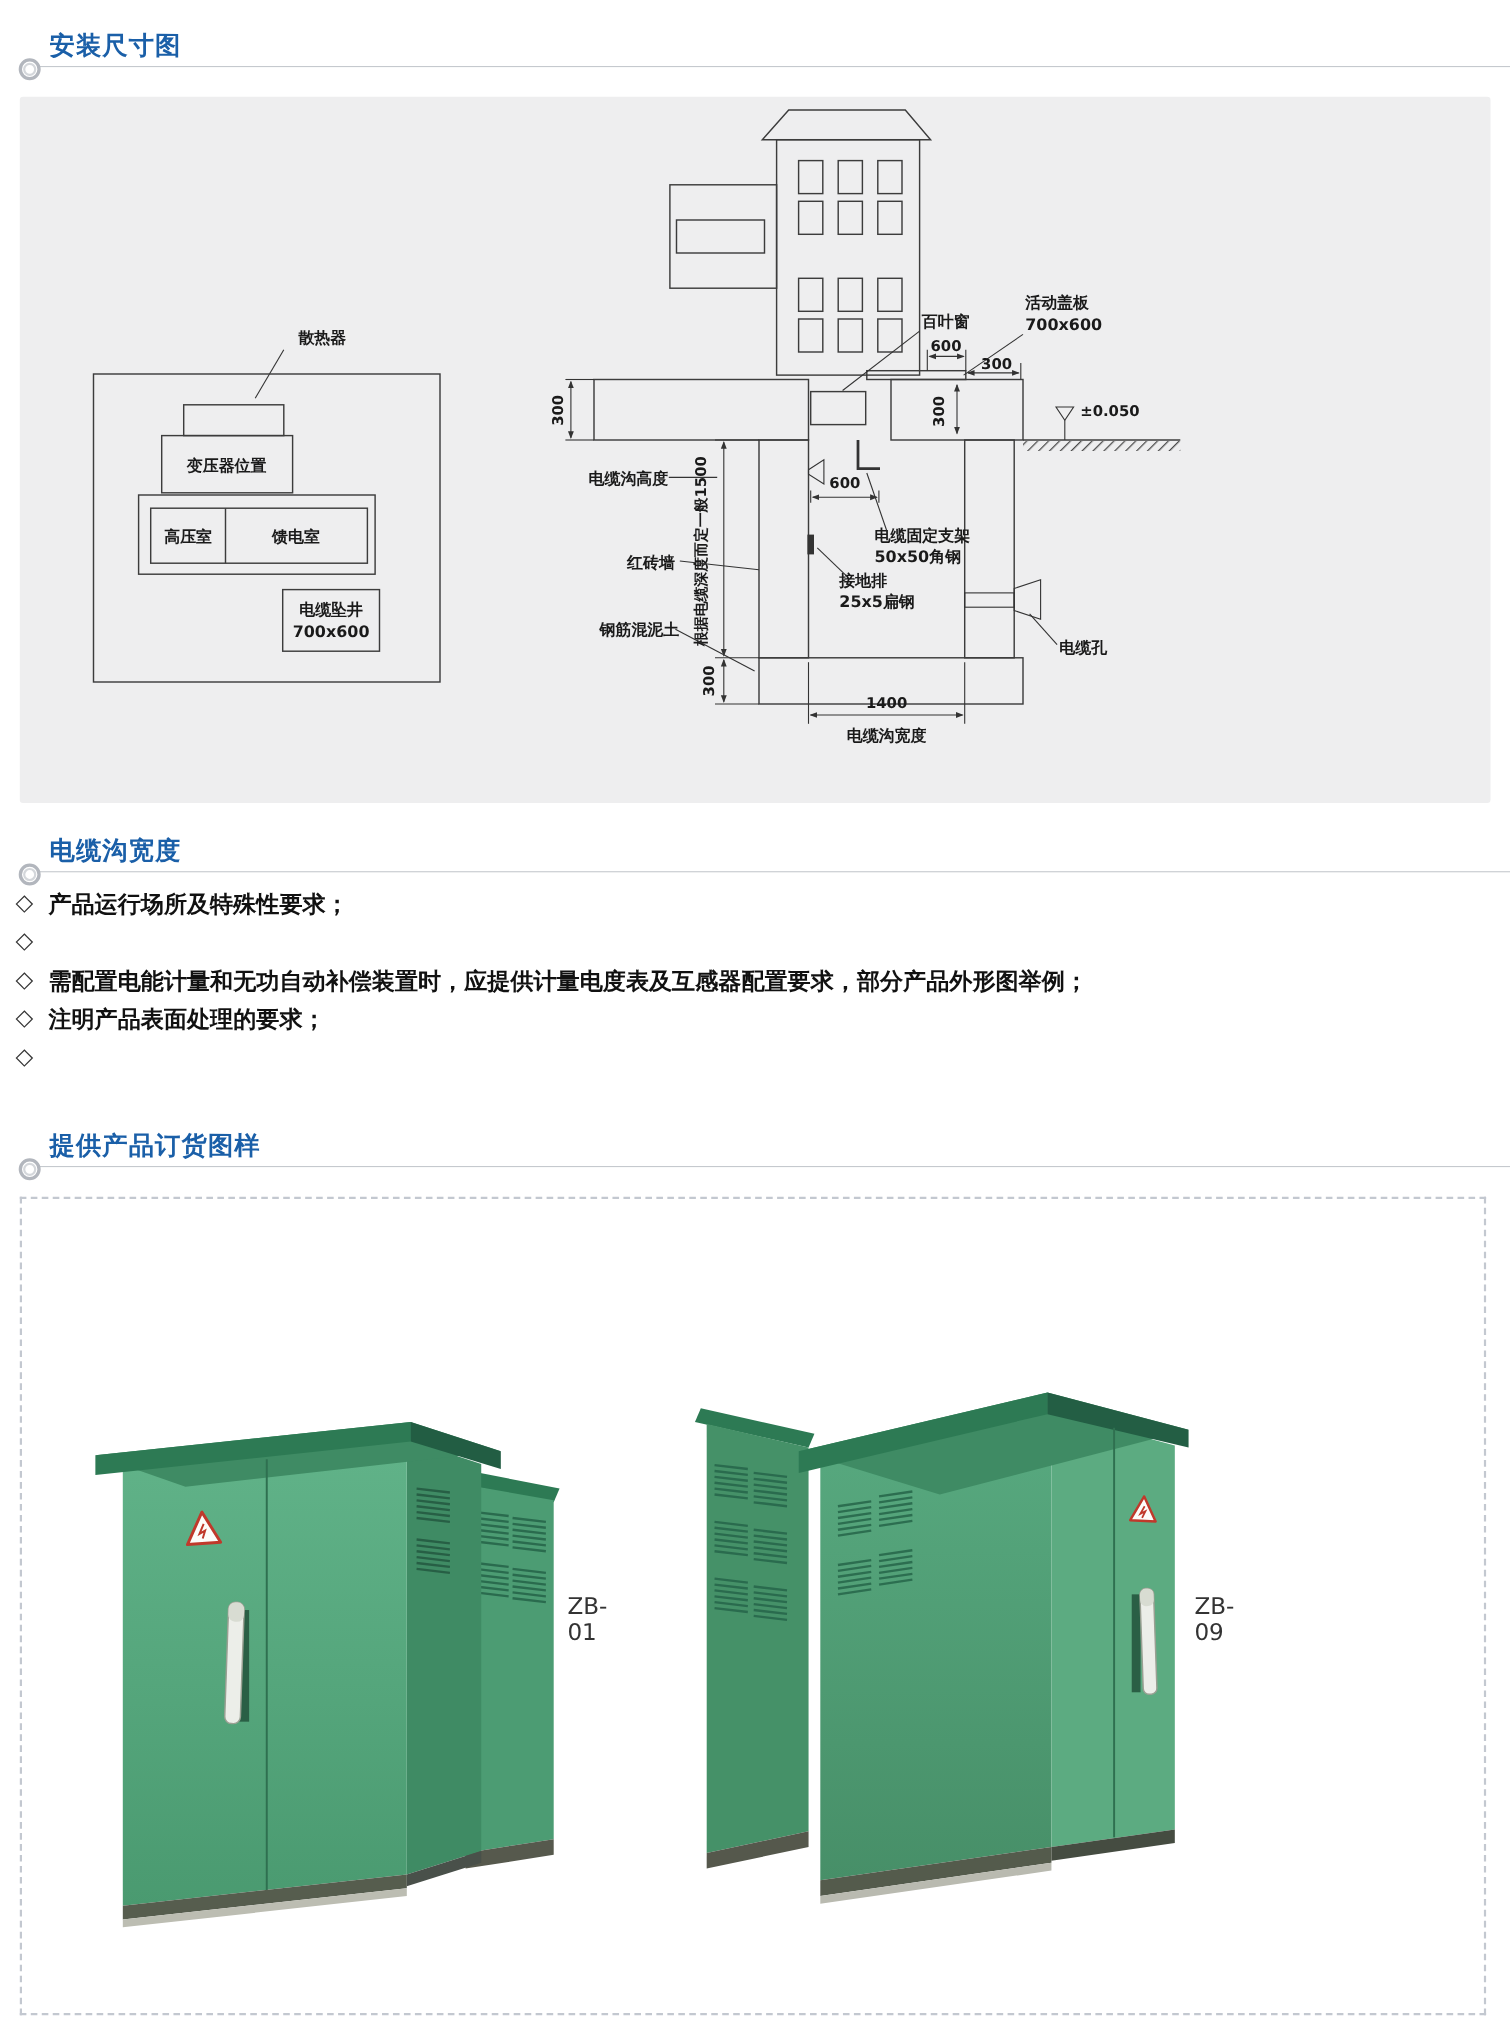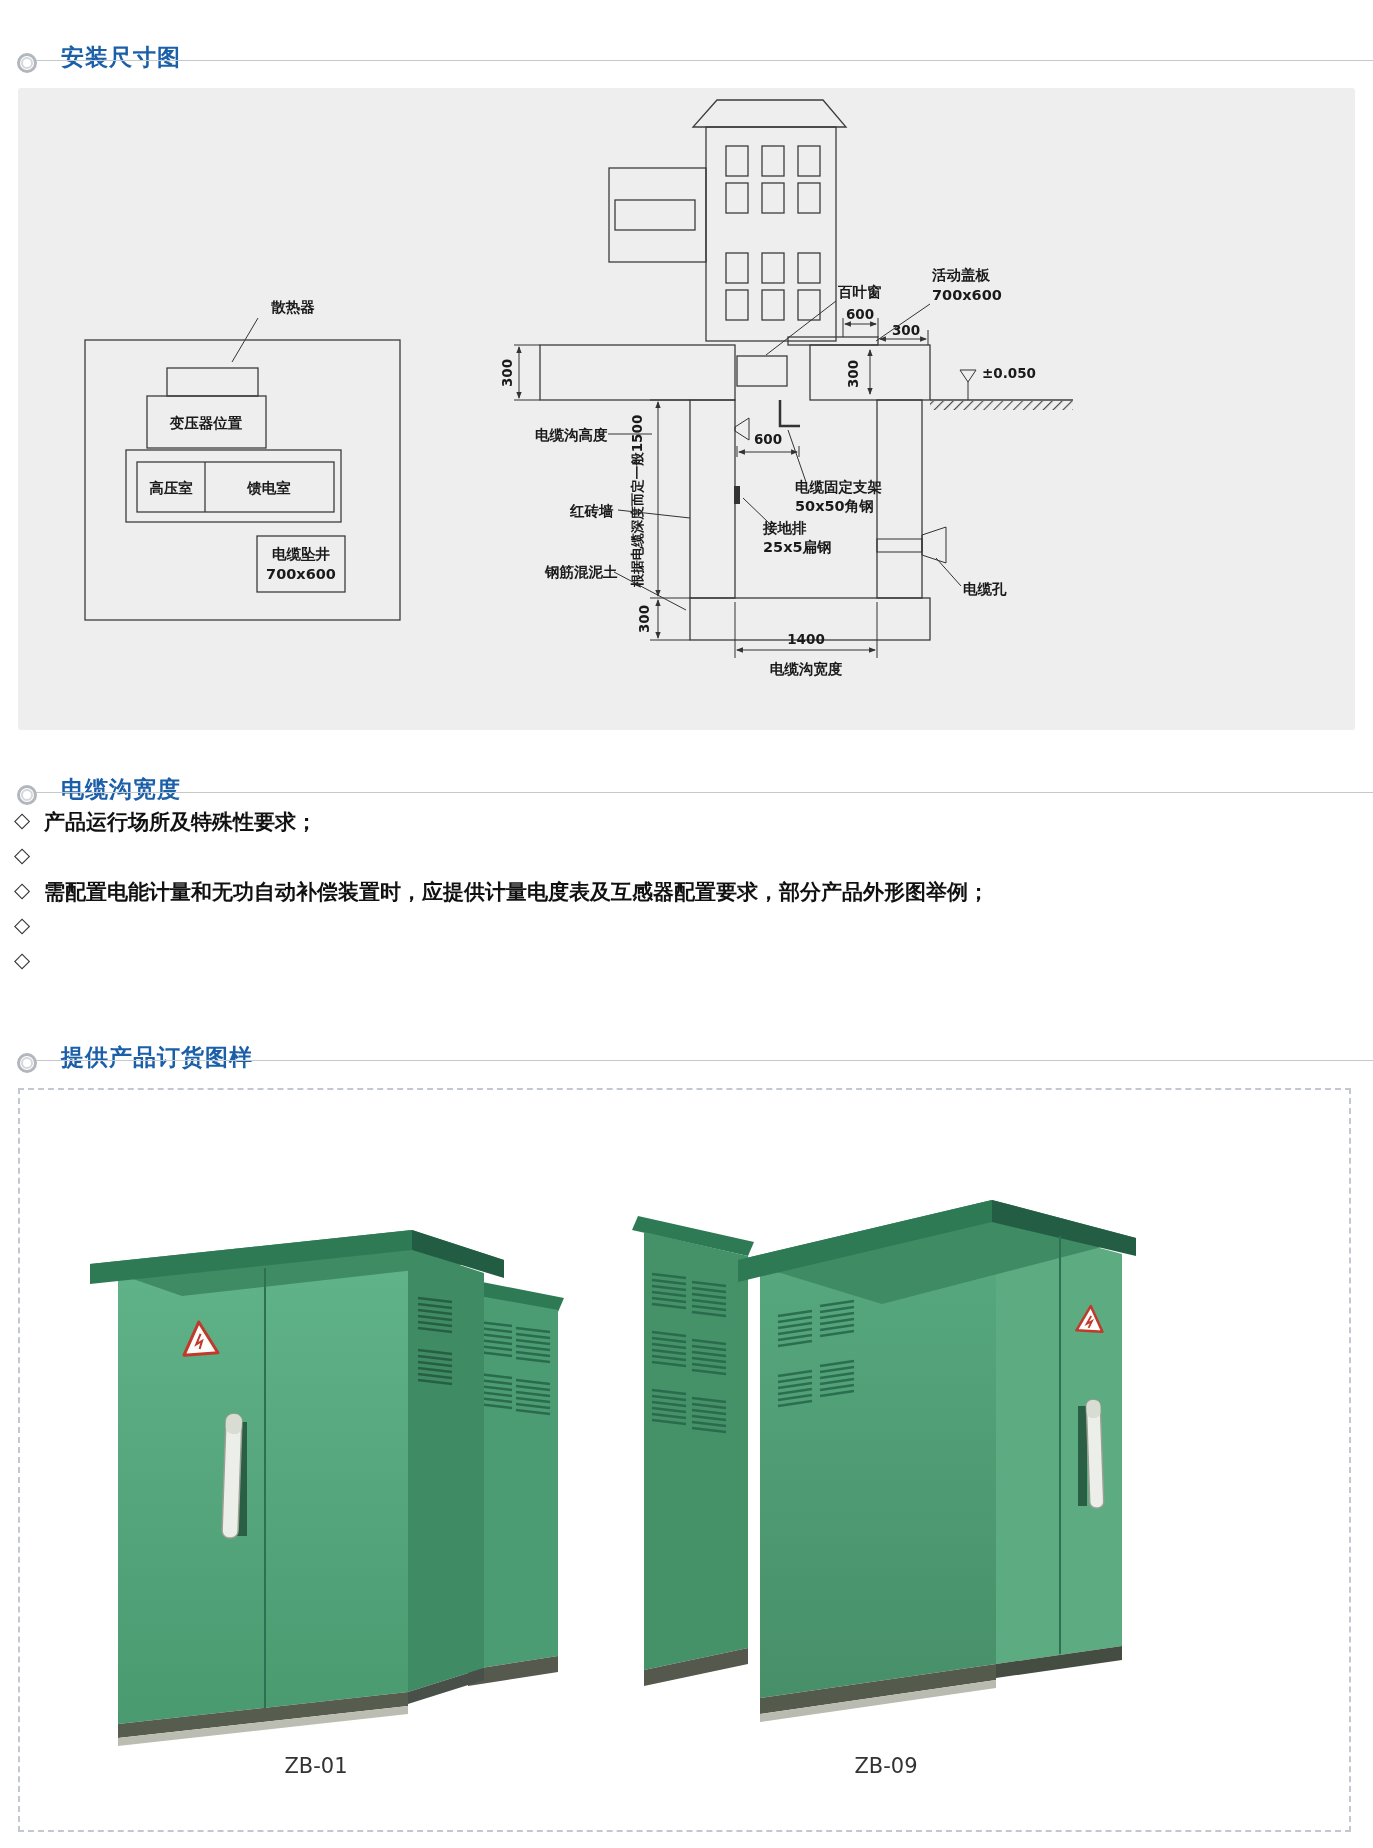"安装尺寸图" .sec-title { margin: 16px -> 0 }
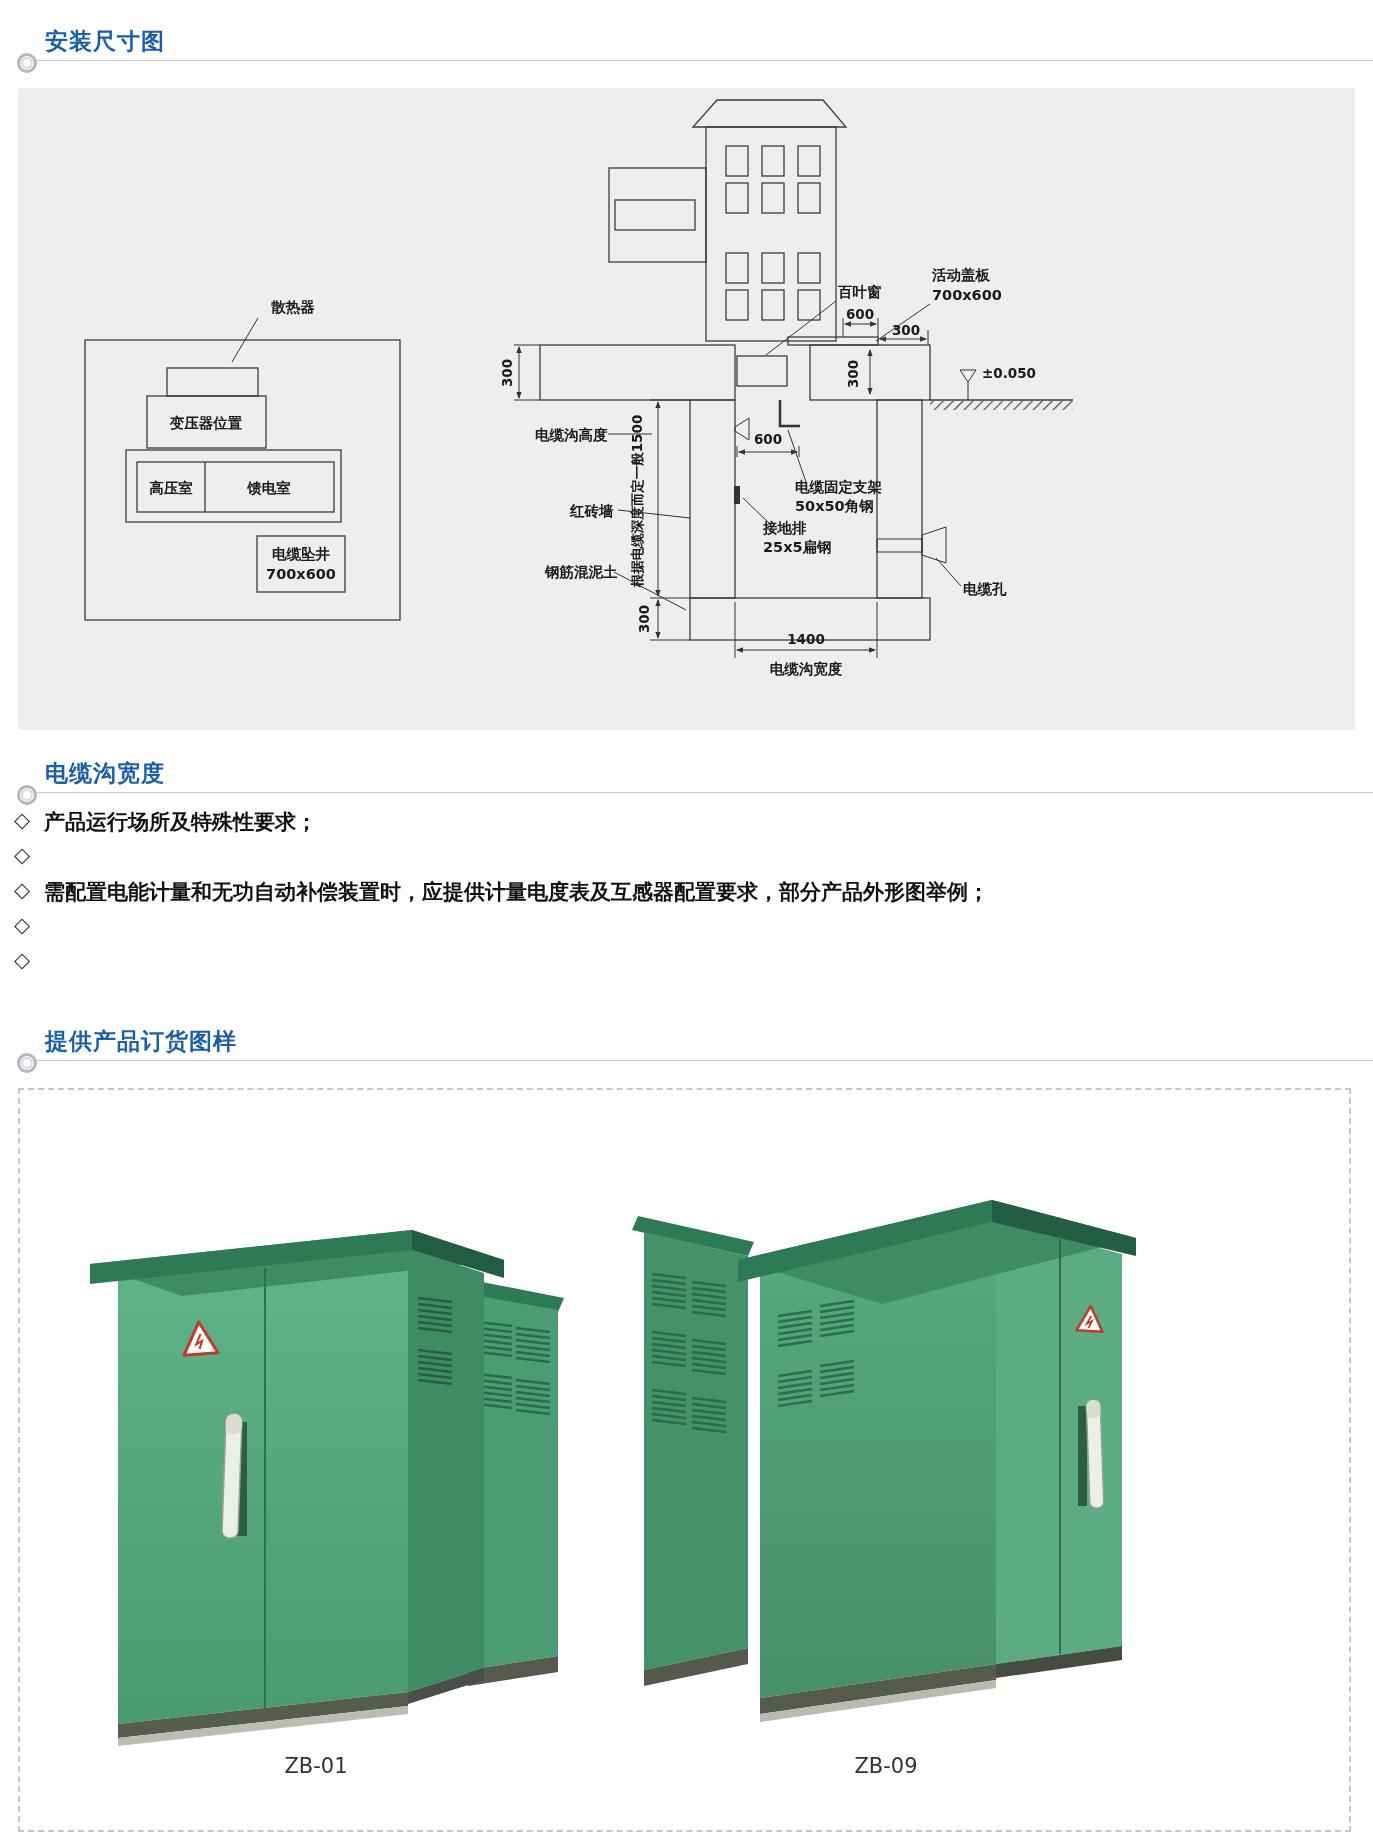"注明产品表面处理的要求；" span.txt { html: none -> <span>注明产品表面处理的要求；</span> }
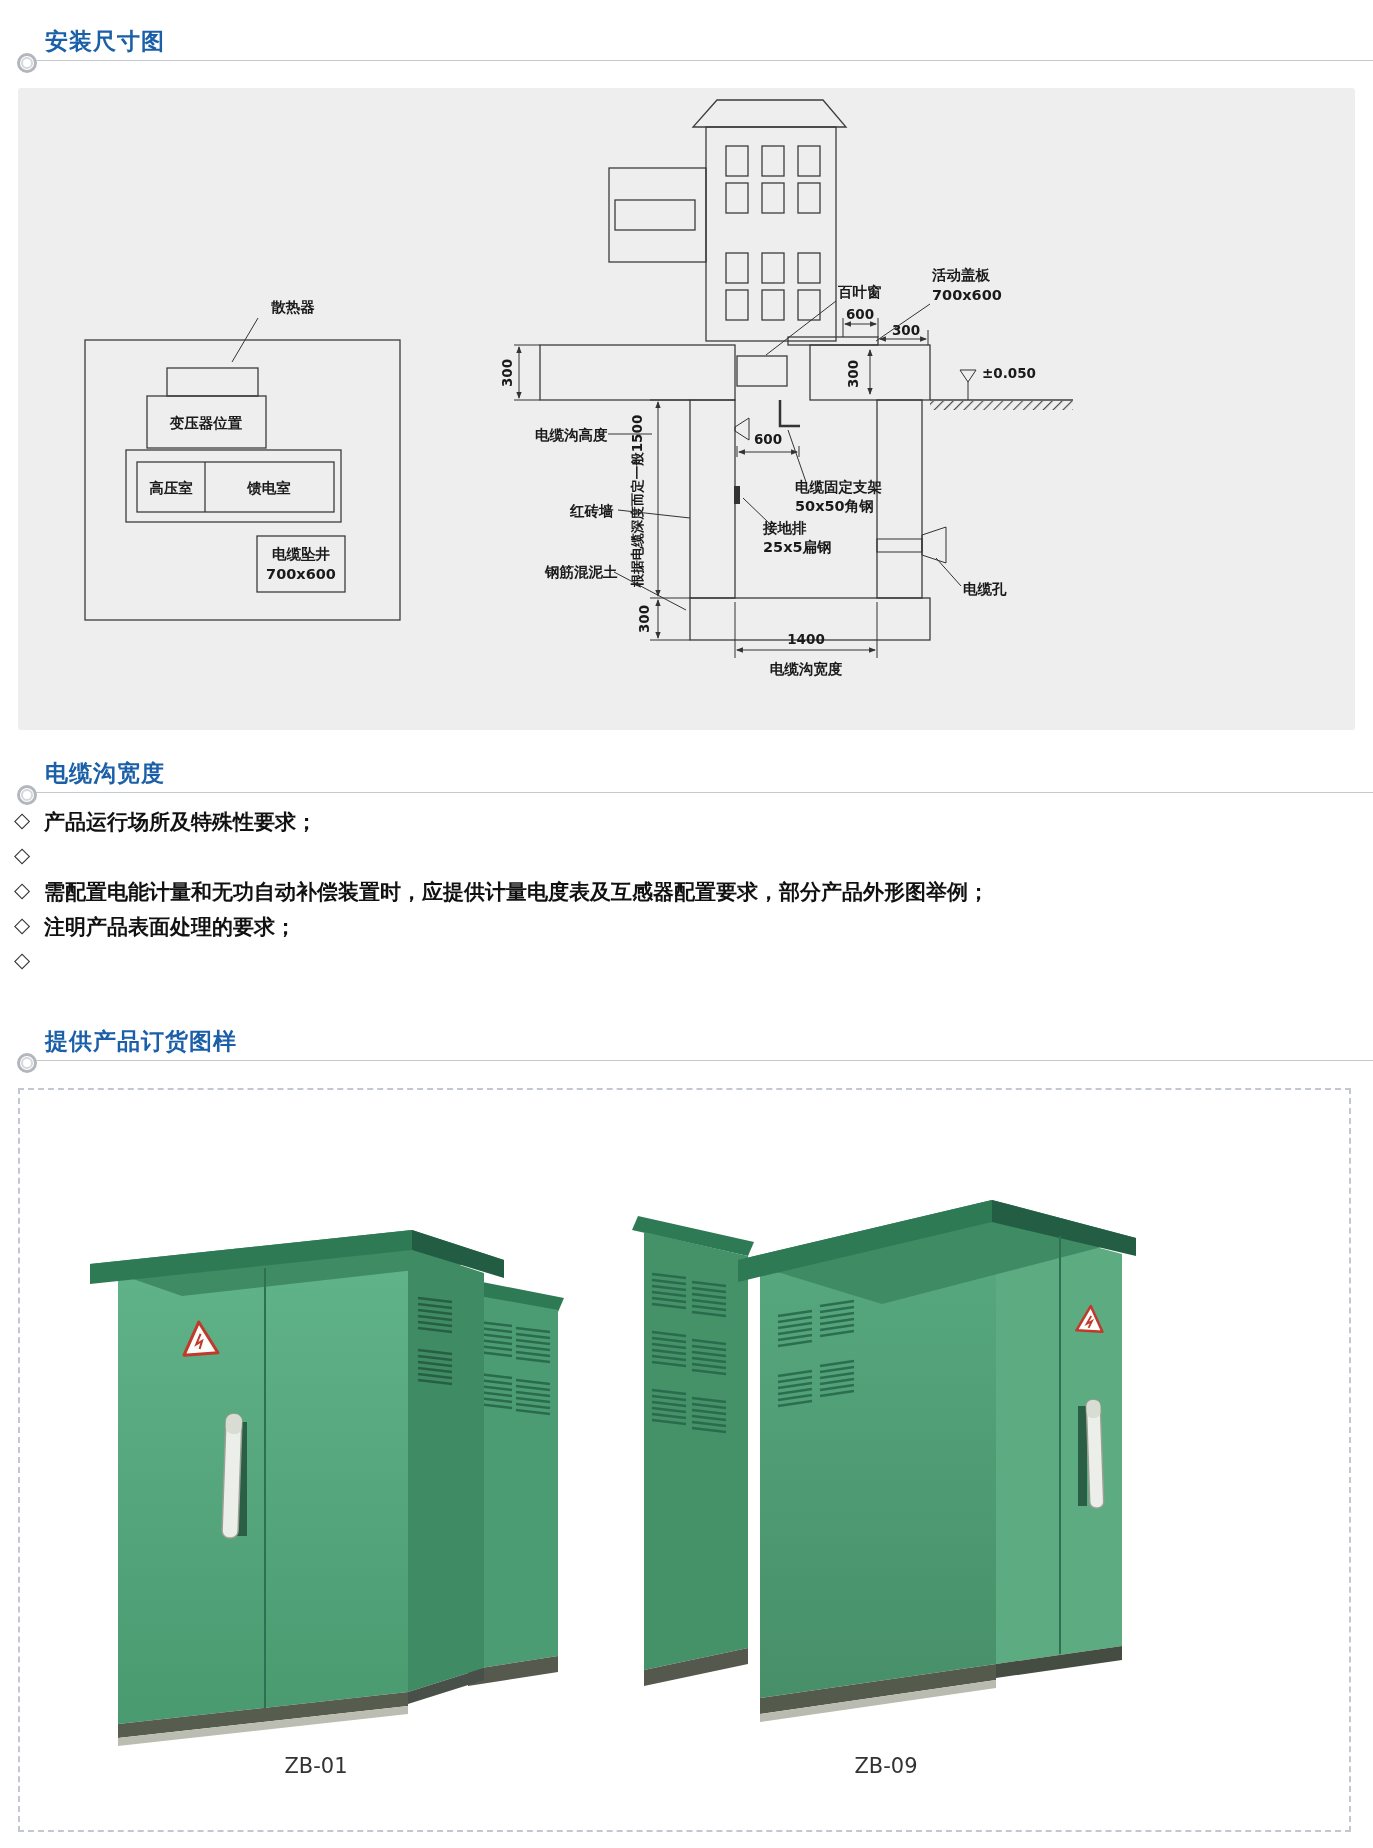"ZB-01" .photo-card { flex-direction: column -> row }
